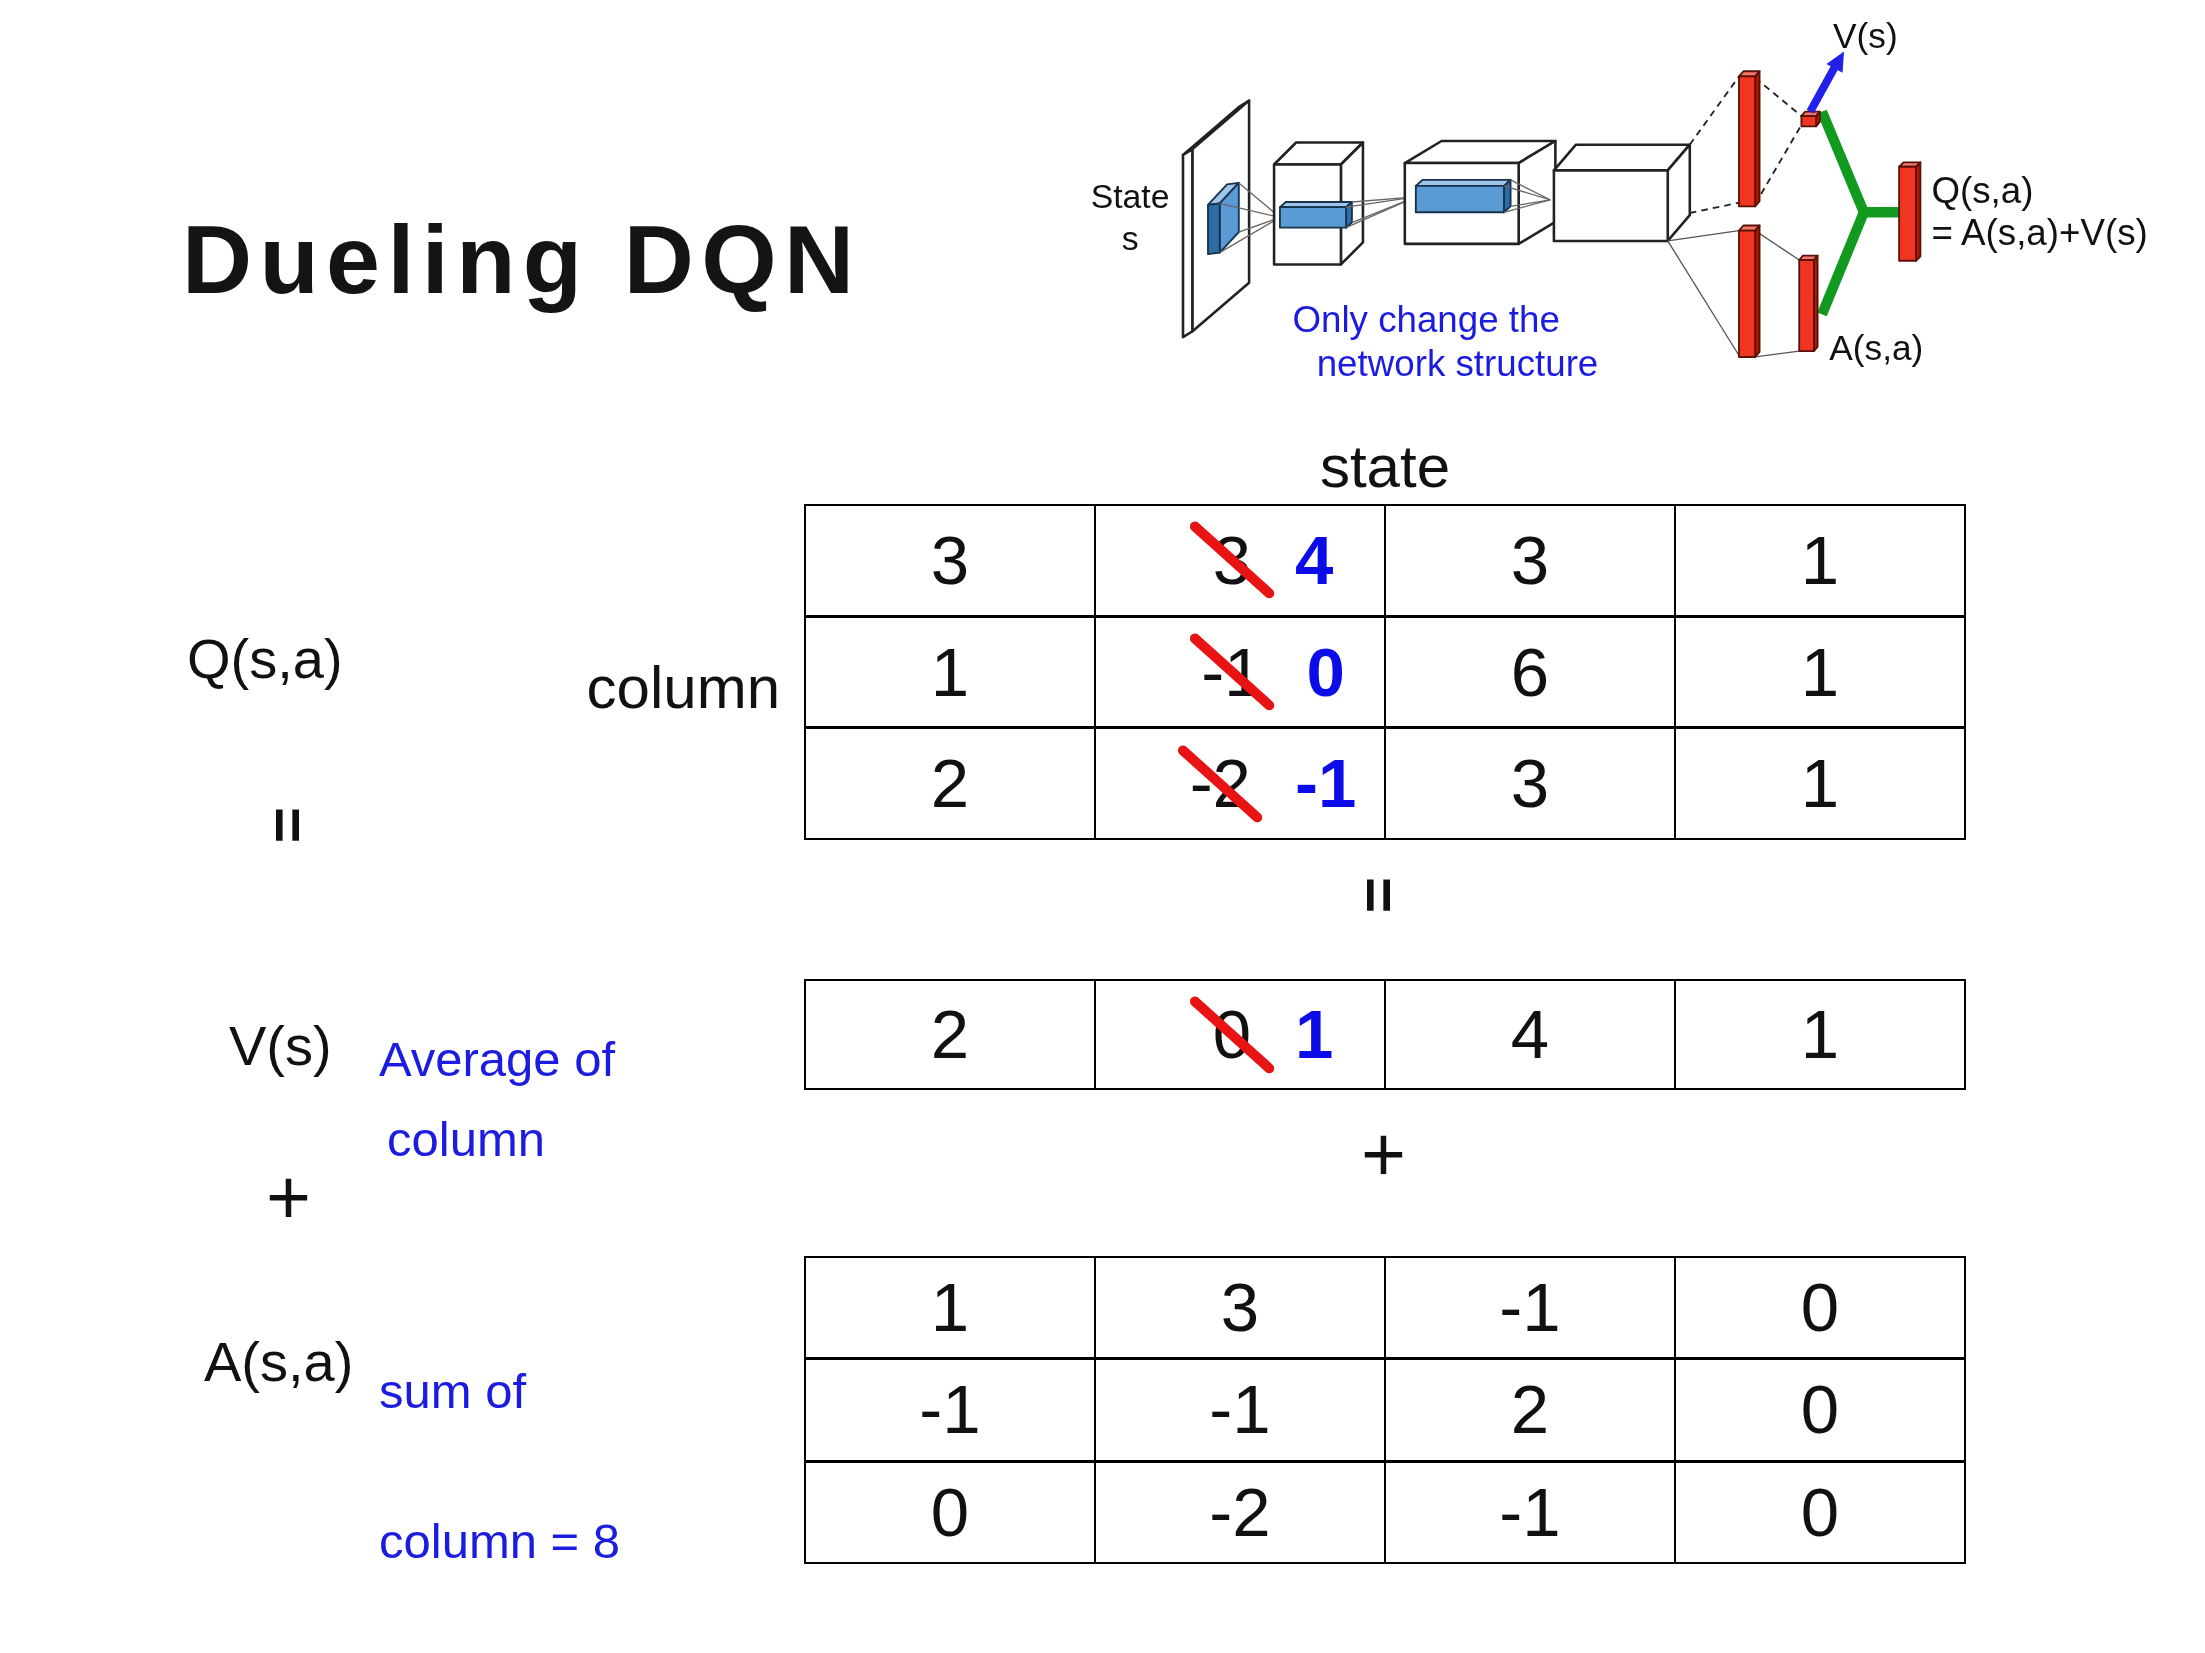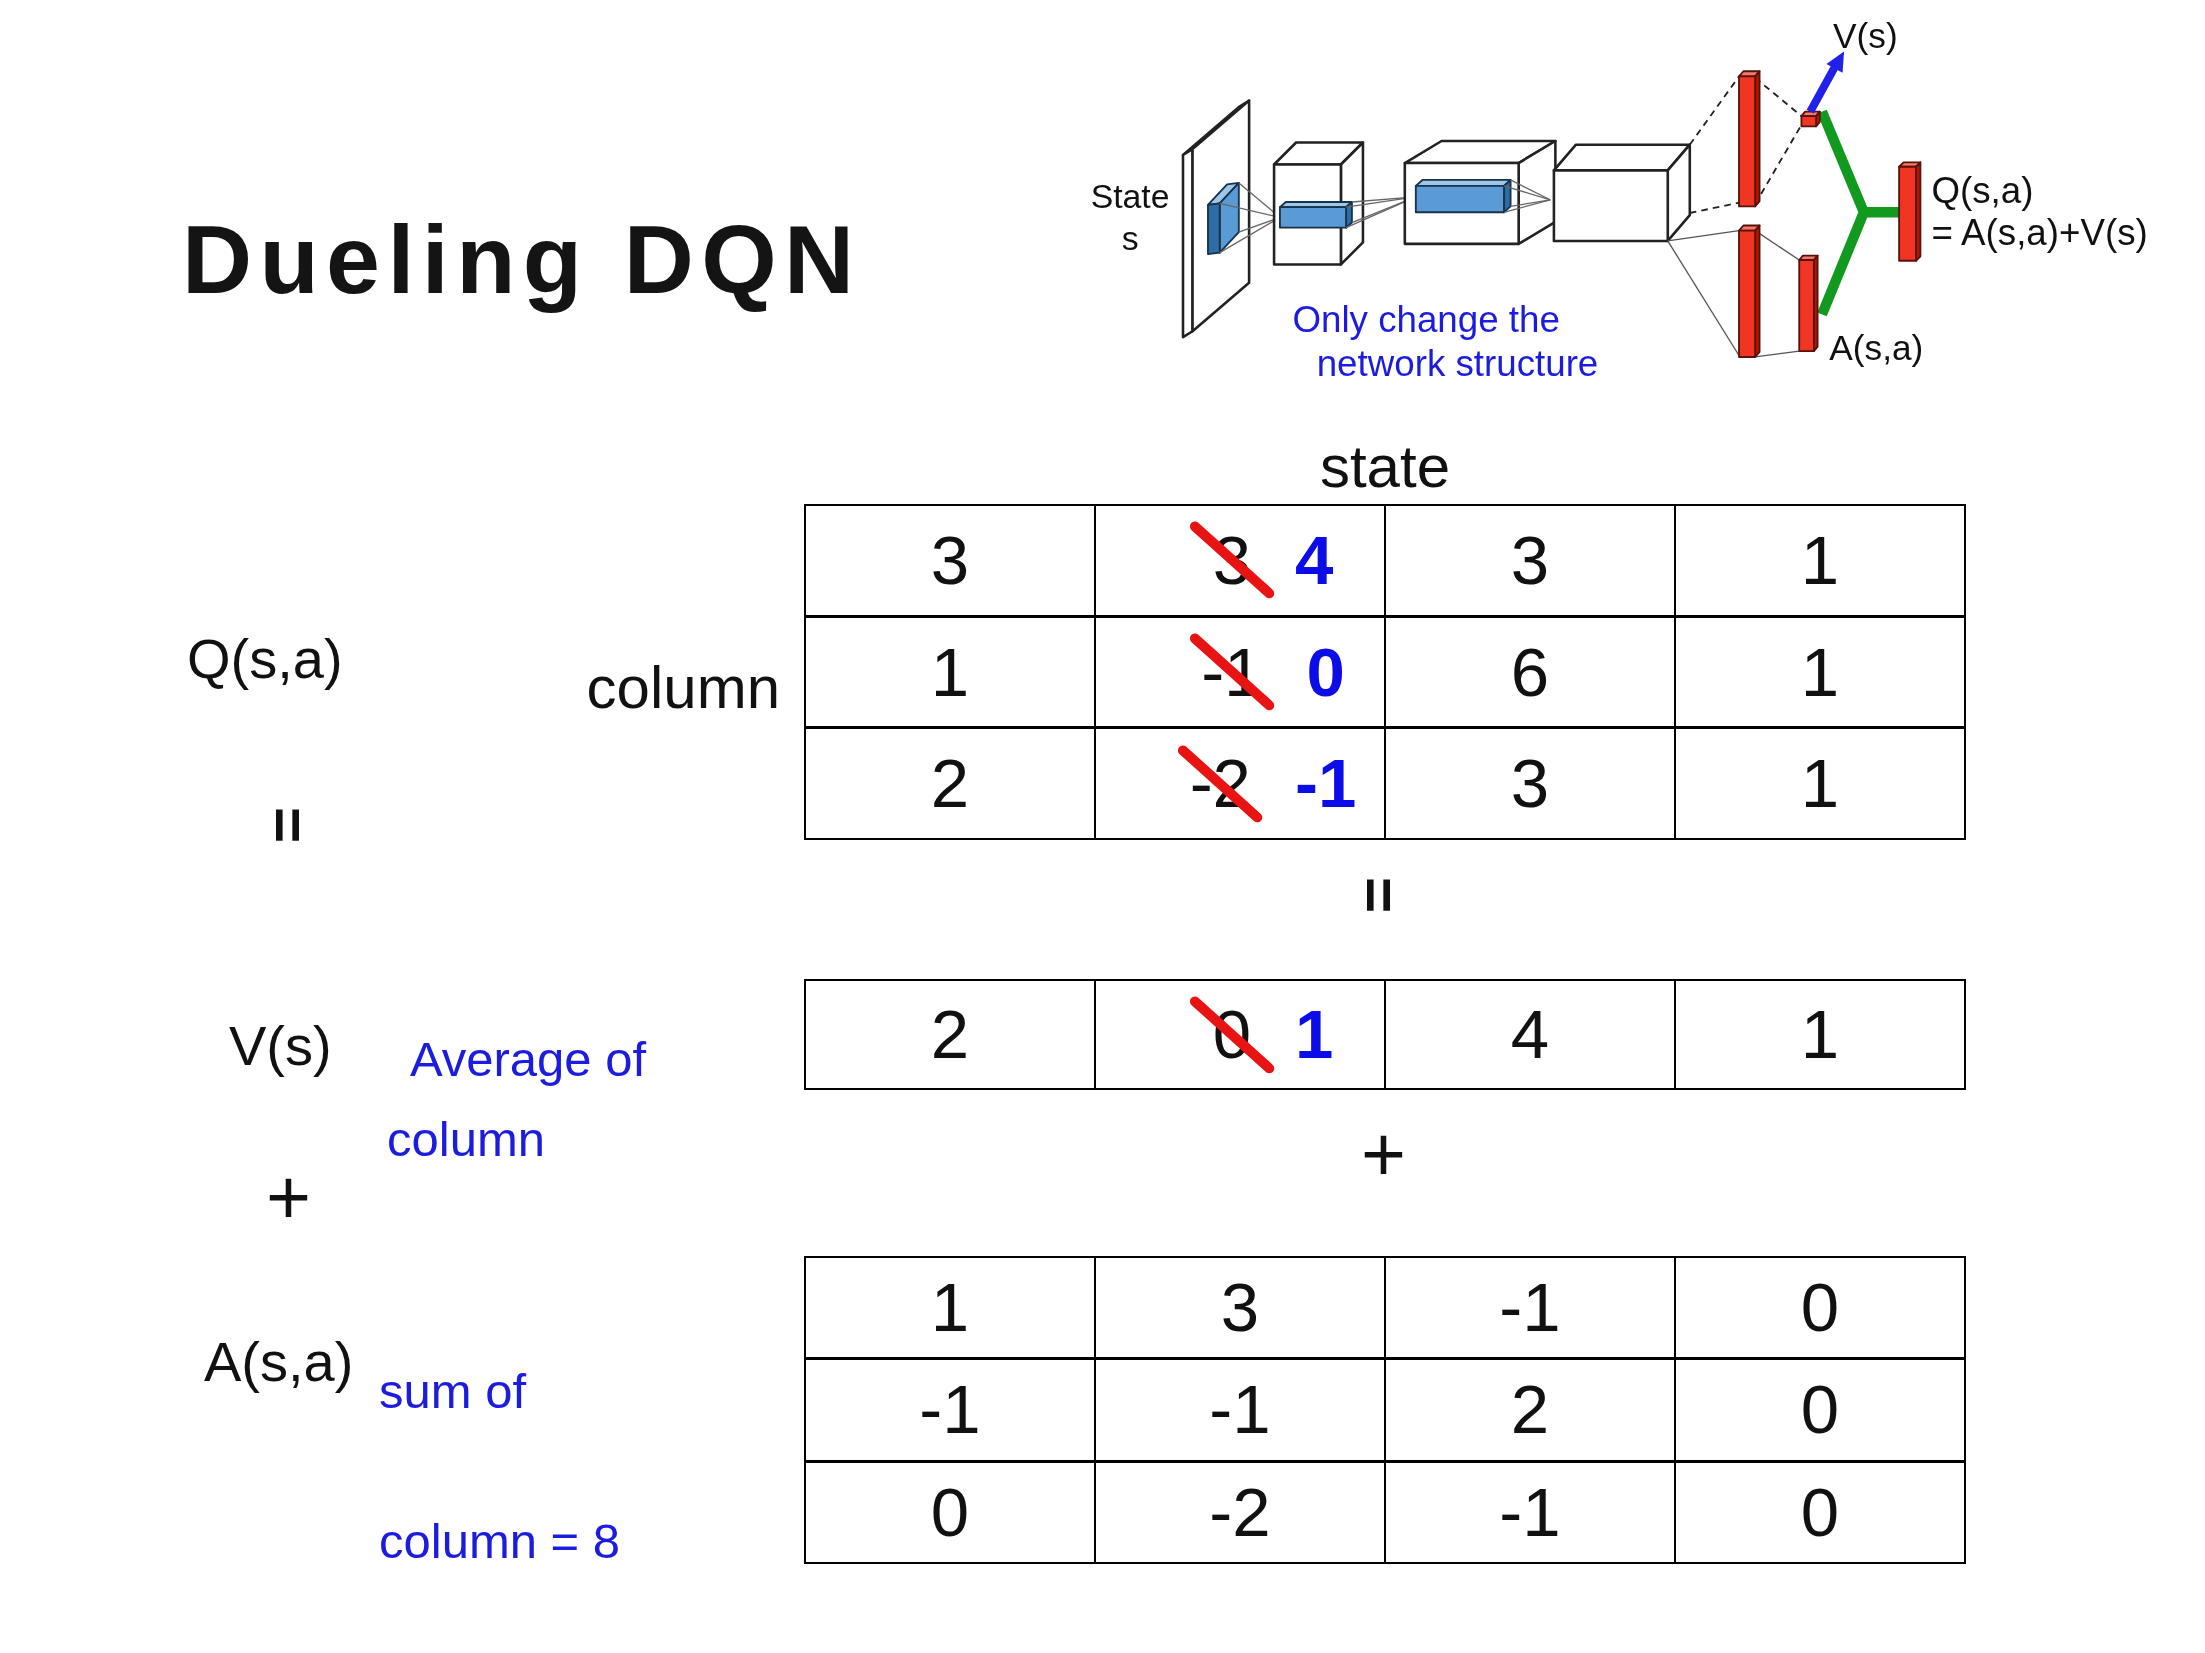"Average of" div.abs { margin-left: 31px -> none }
